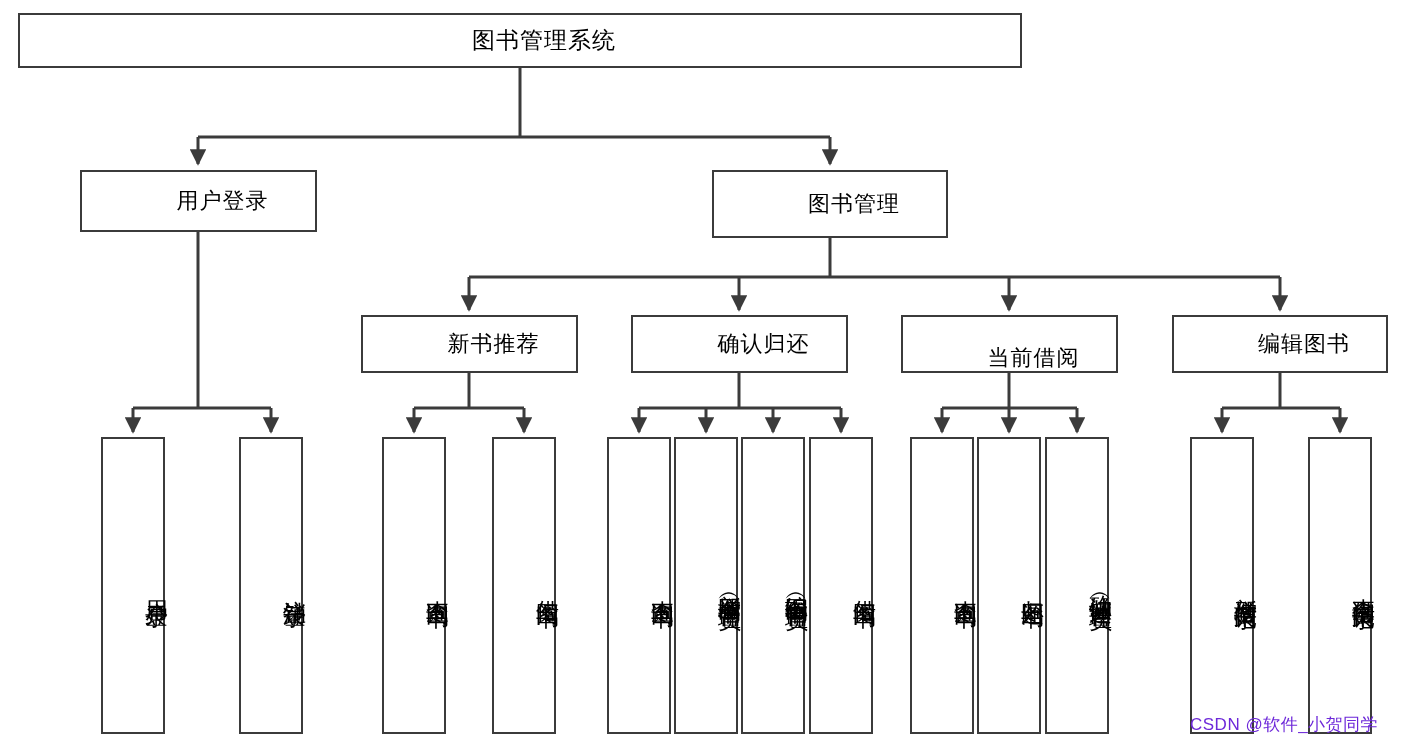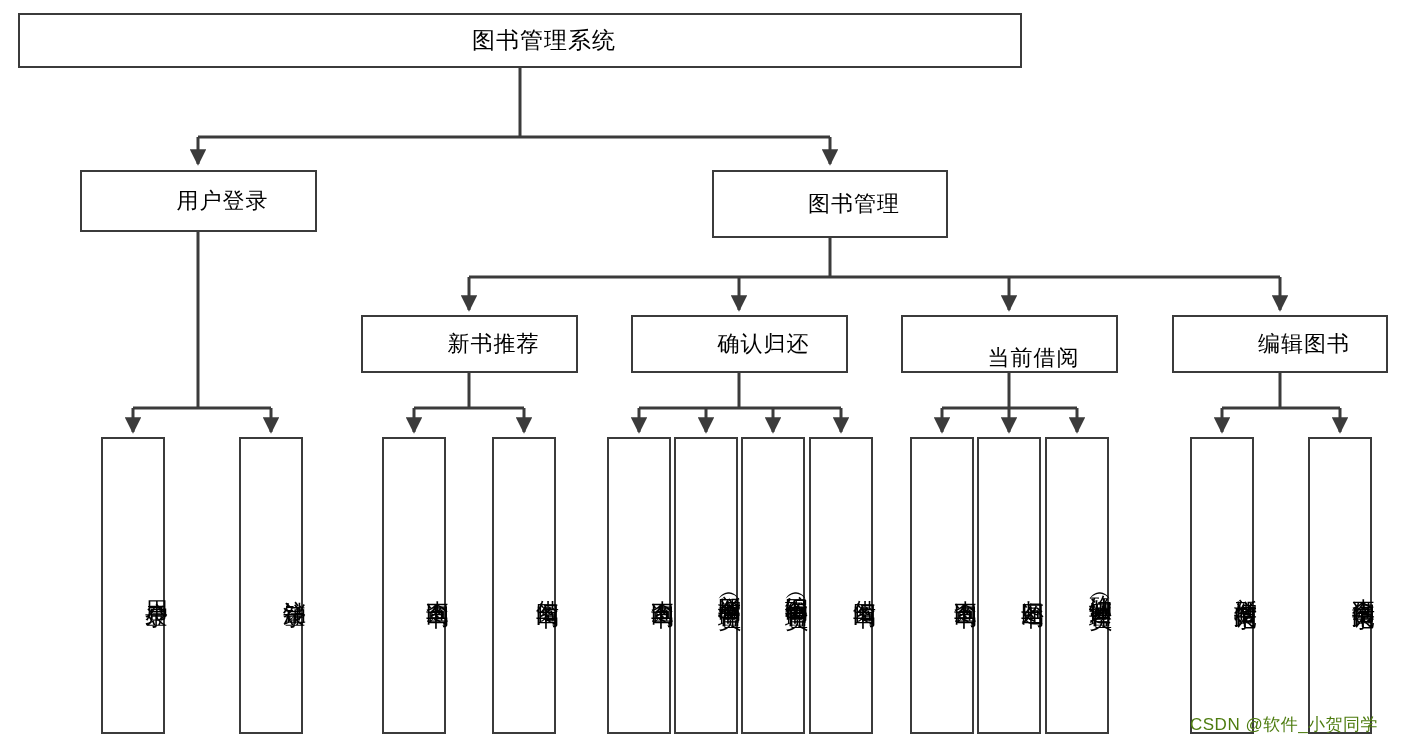"CSDN @软件_小贺同学" #watermark { color: #4d7c0f -> #6d28d9 }
